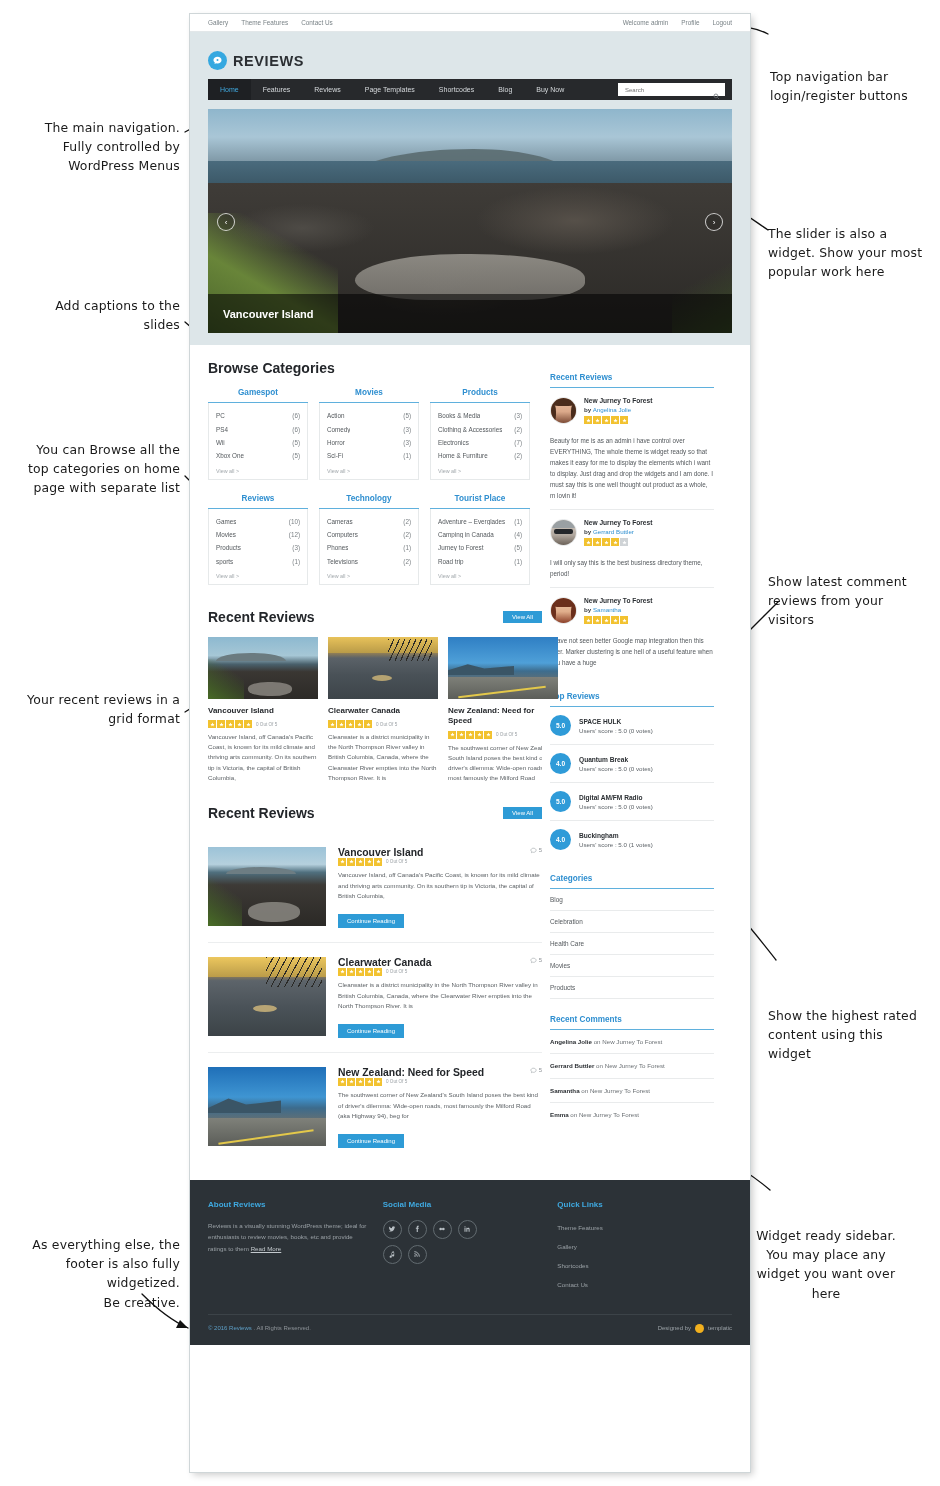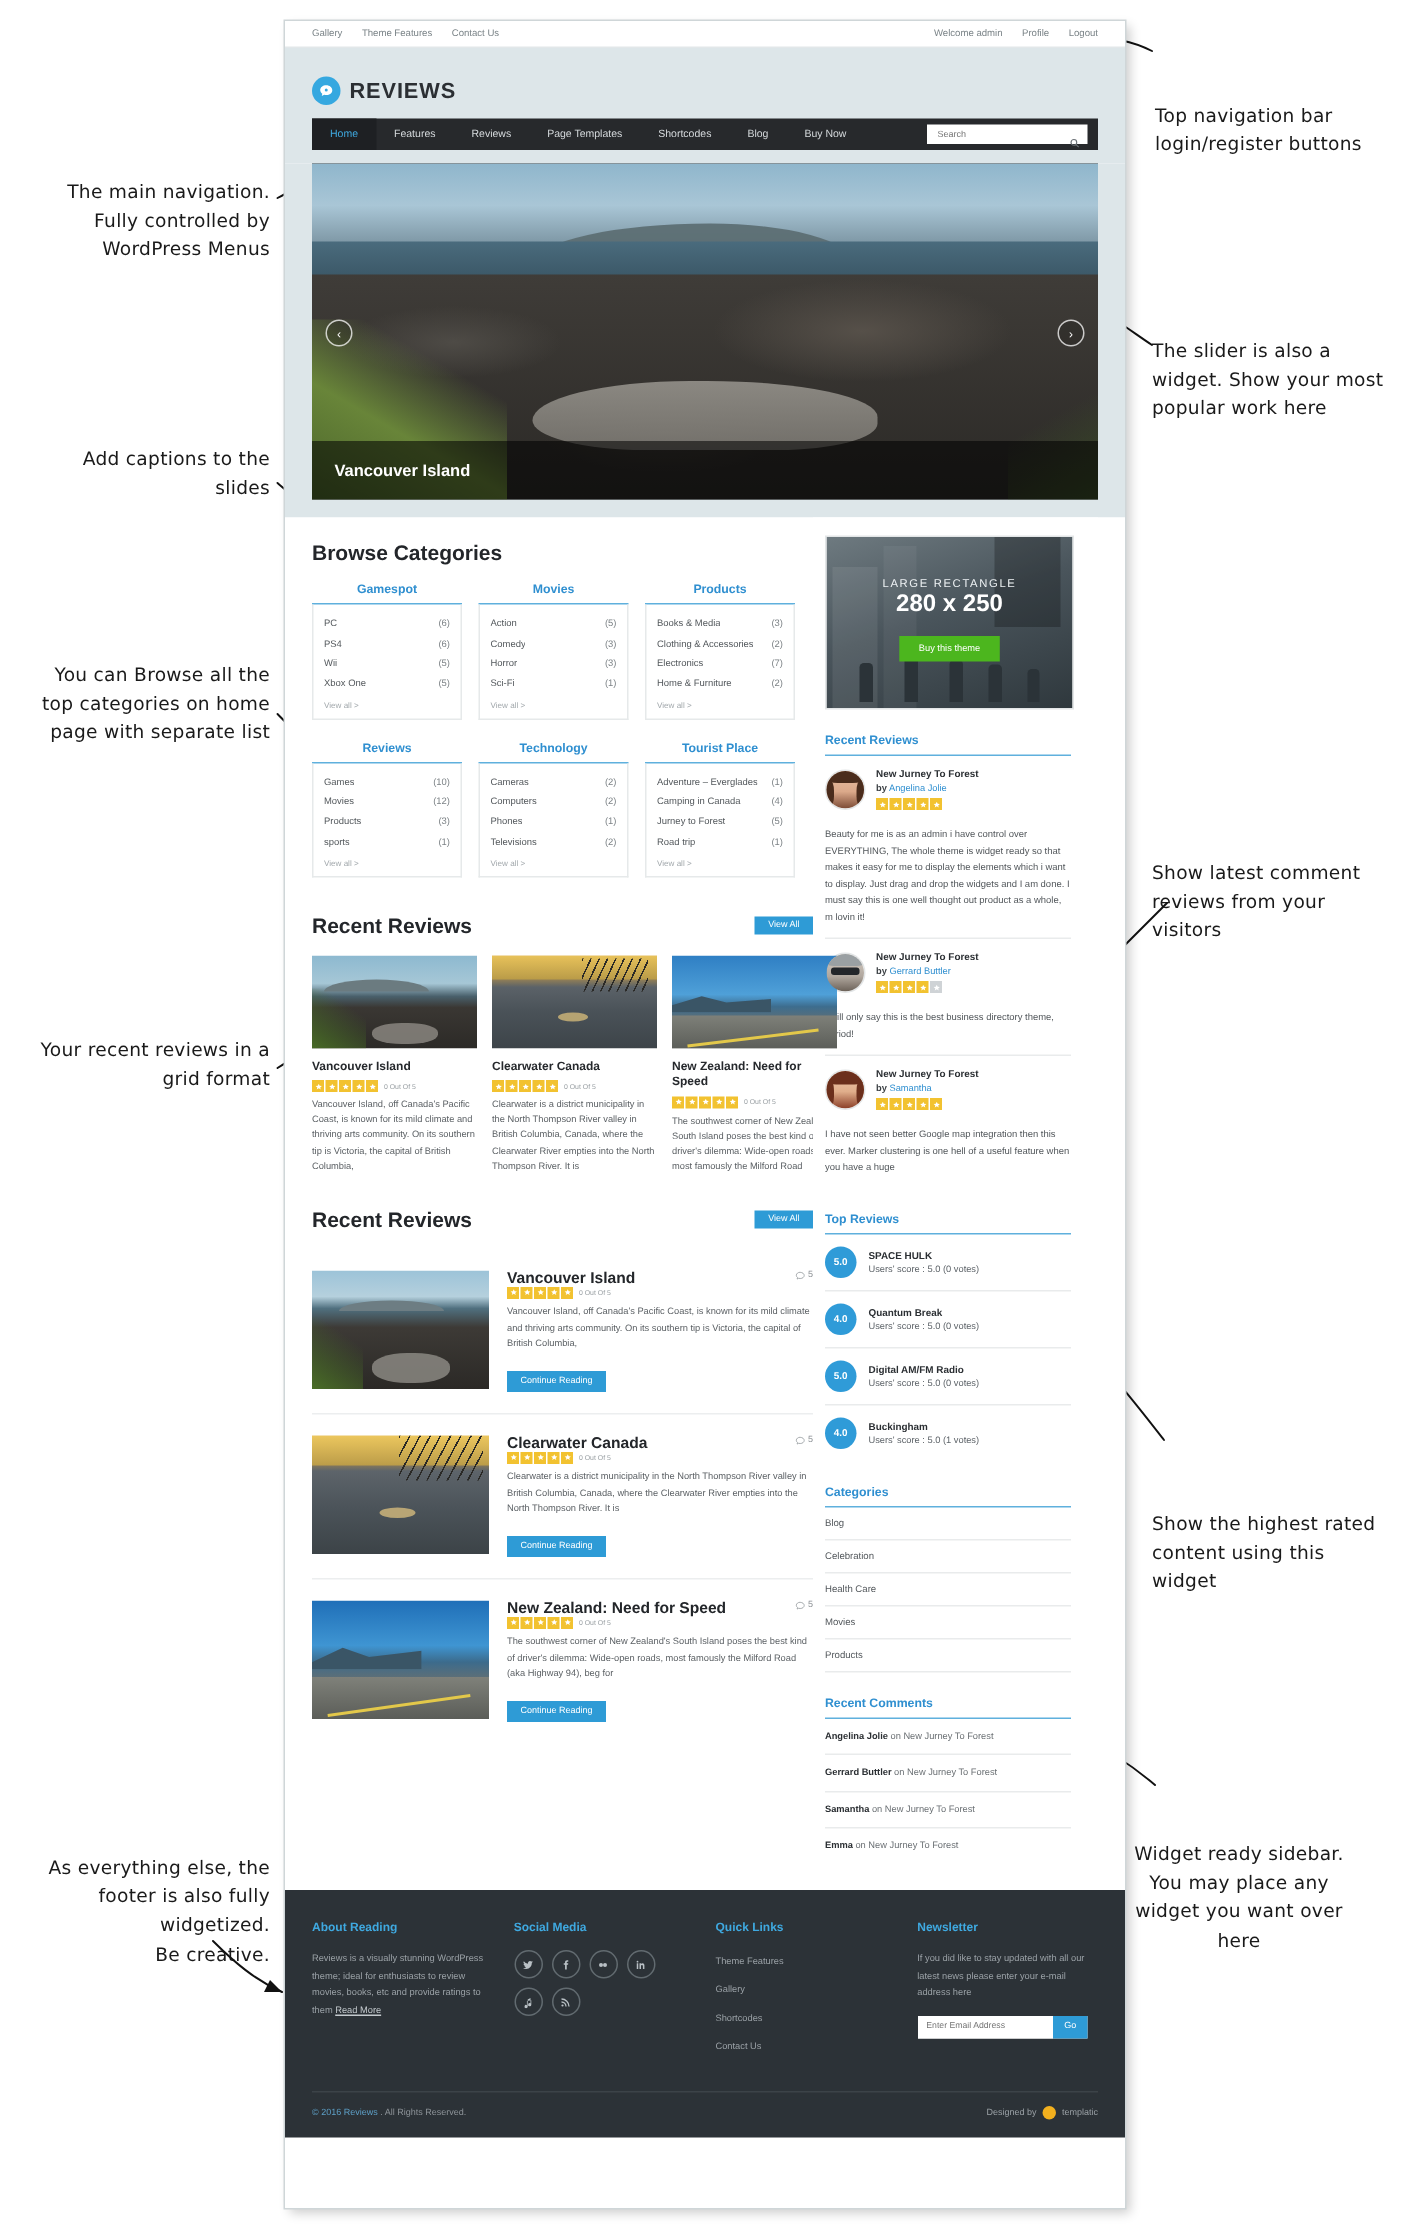"LARGE RECTANGLE" div.ad { html: <div> <div></div> <div></div> <div></div> <div></div> <div></div> <div></div> <div></div> <div></div> <div>LARGE RECTANGLE</div> <div>280 x 250</div> <div>Buy this theme</div> </div> -> none }
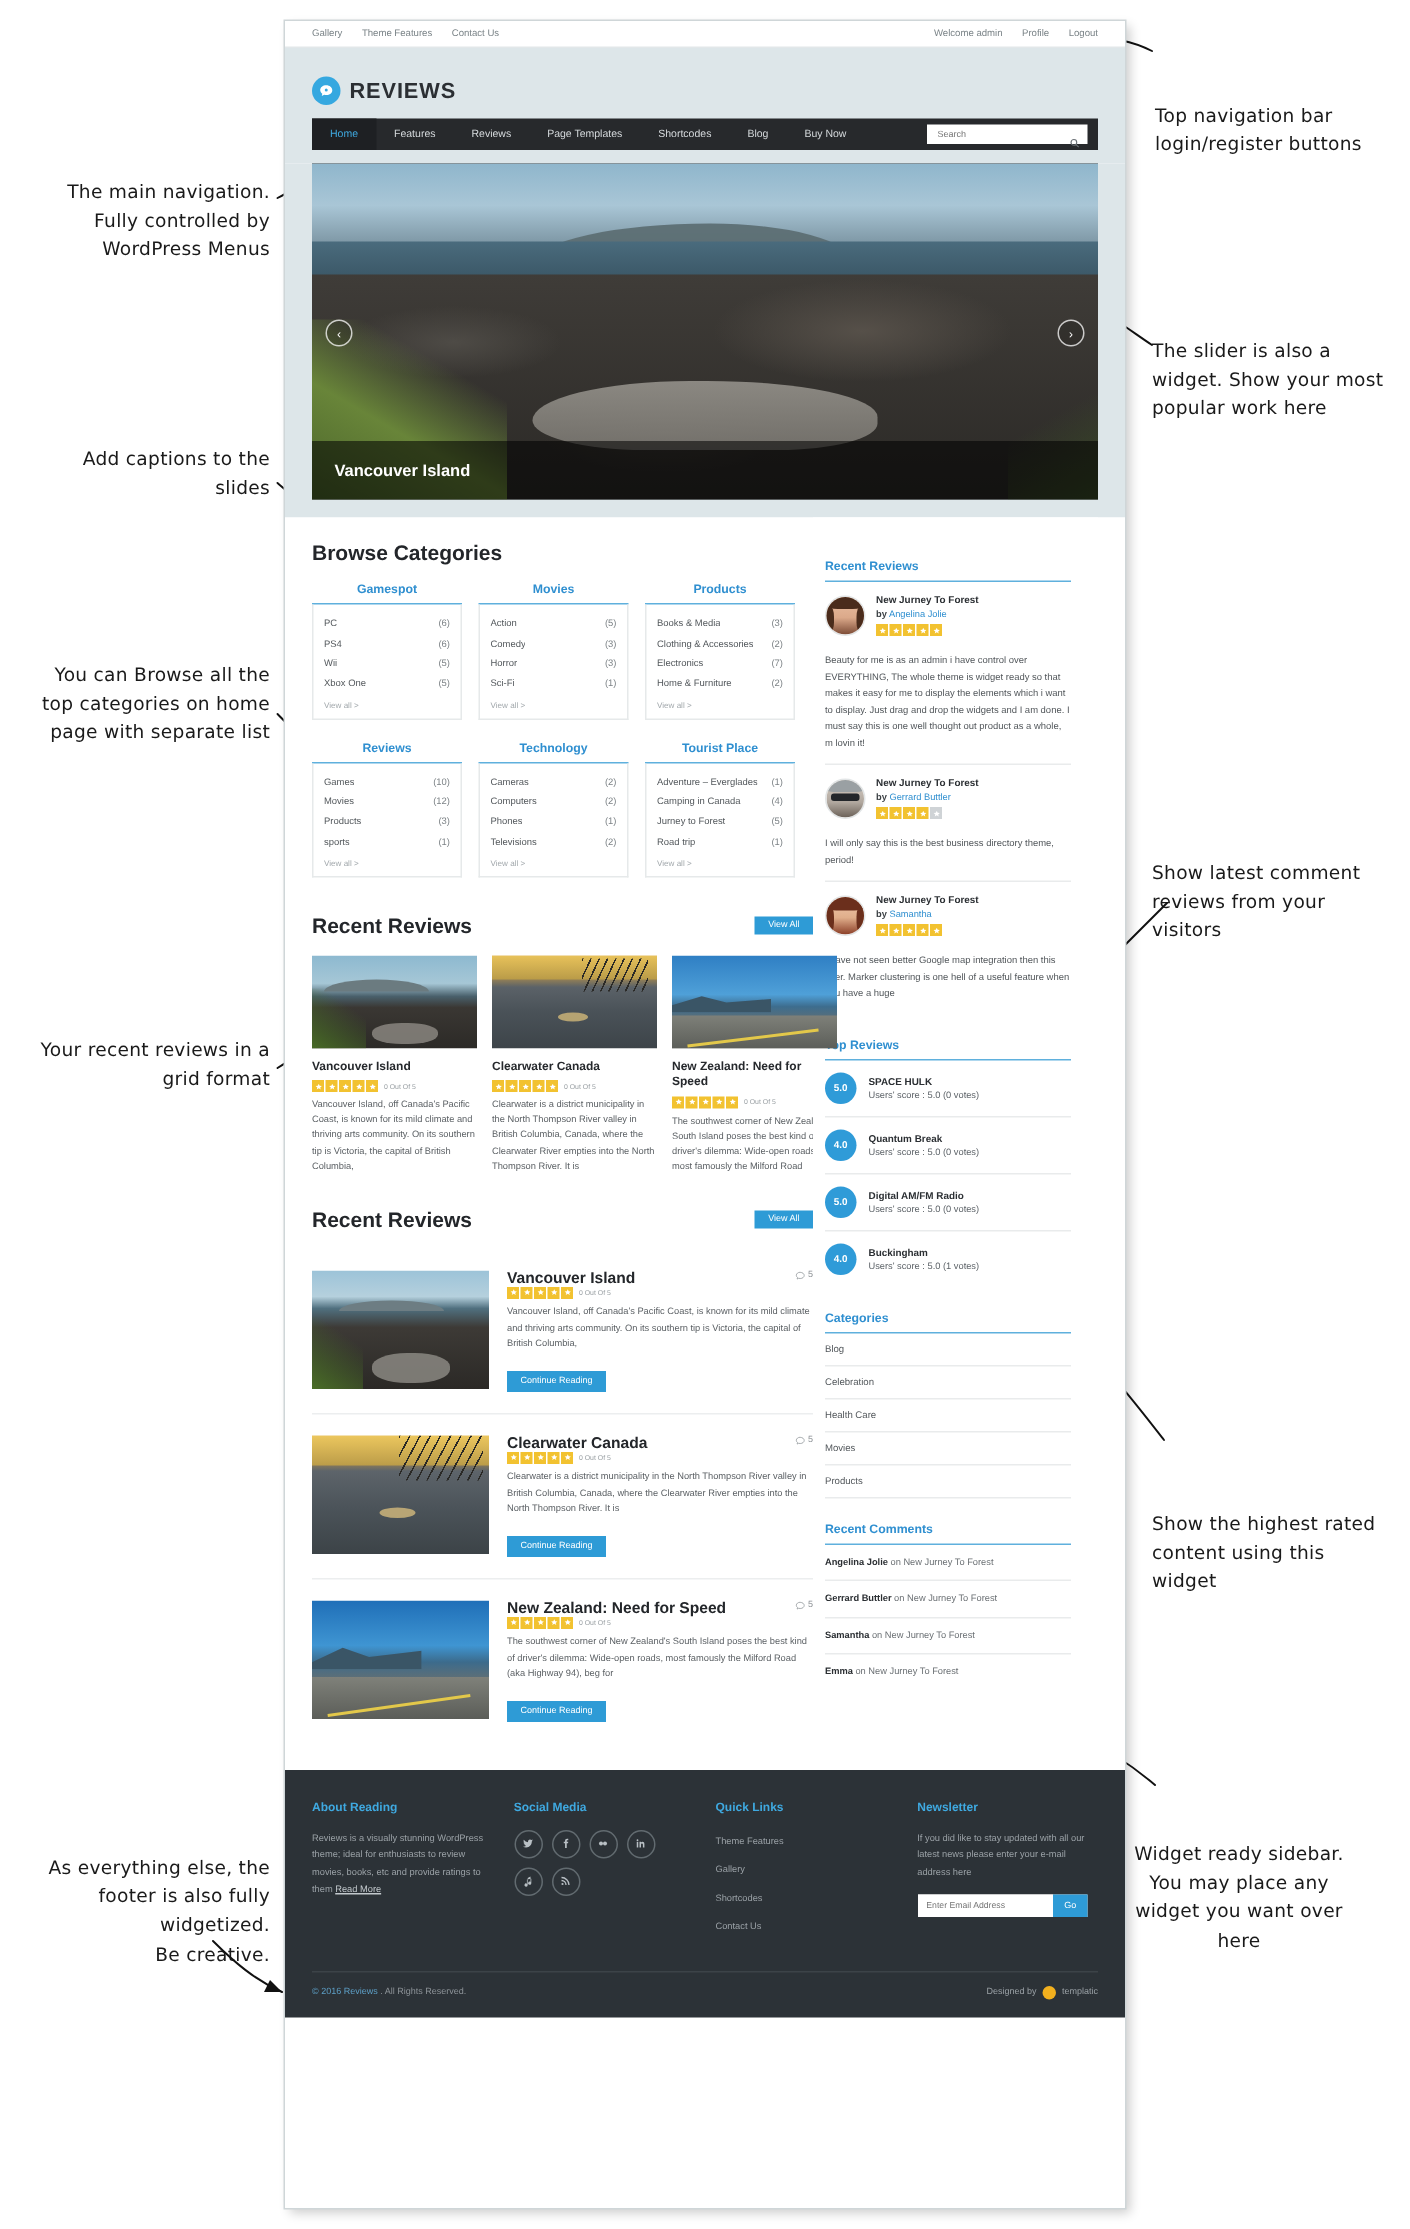"About Reading" h5 { text: Reading -> Reviews }
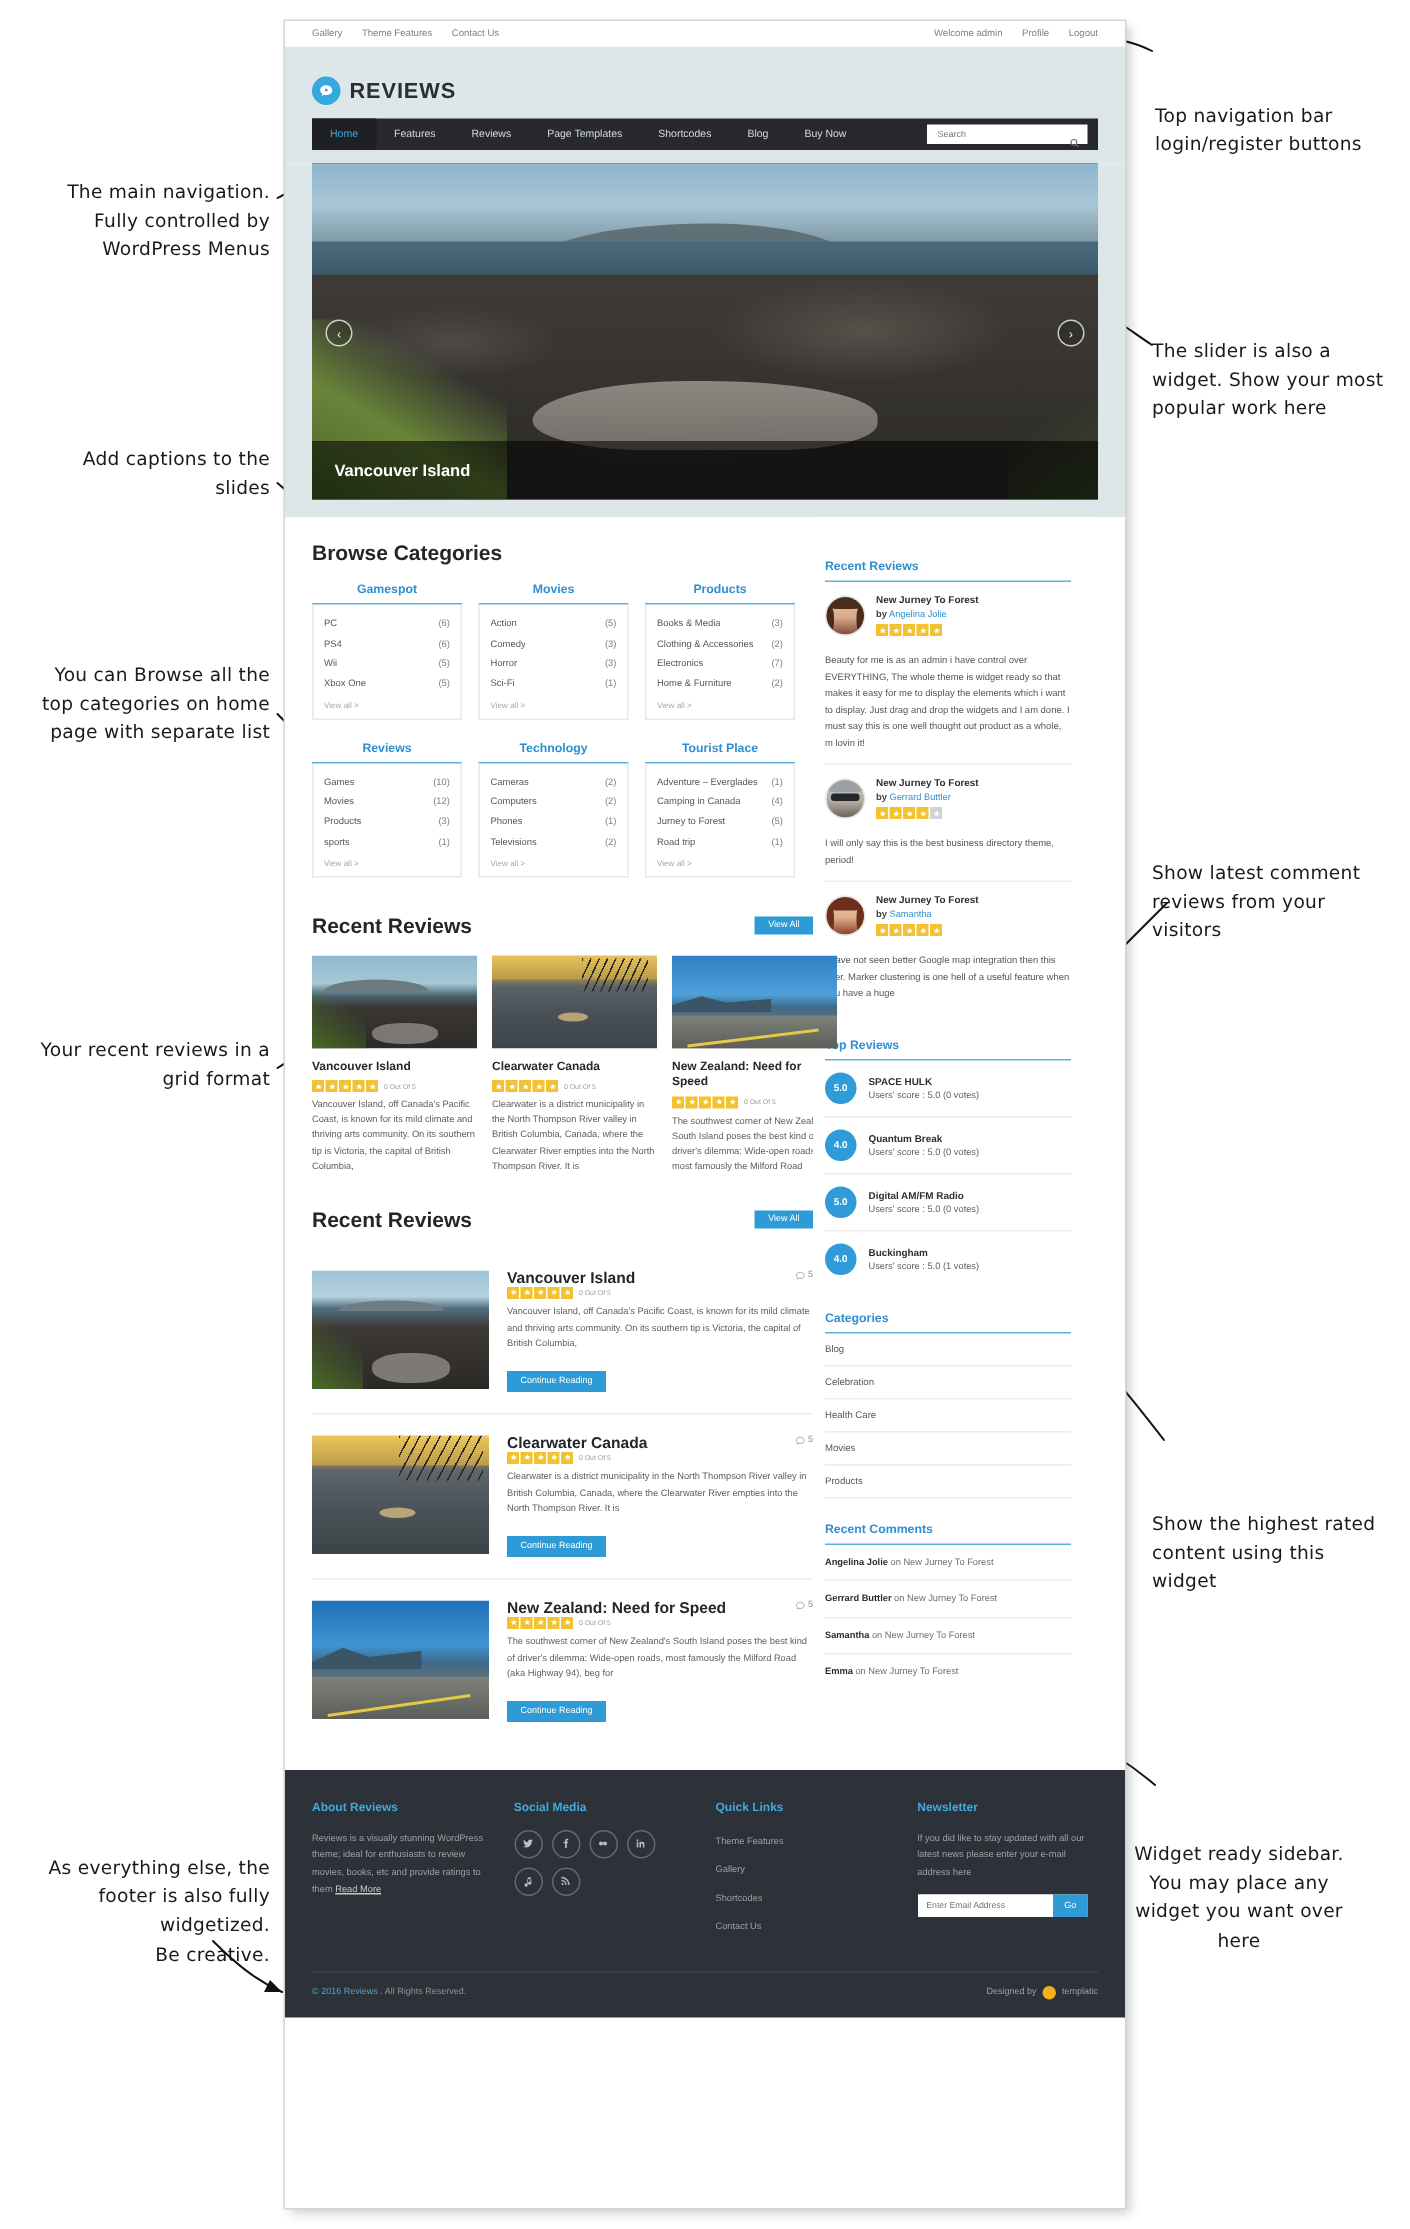"Newsletter" div.fcol { html: <div> <h5>Newsletter</h5> <p>If you did like to stay updated with all our latest news please enter your e-mail address here</p> <div> <input> <span>Go</span> </div> </div> -> none }
